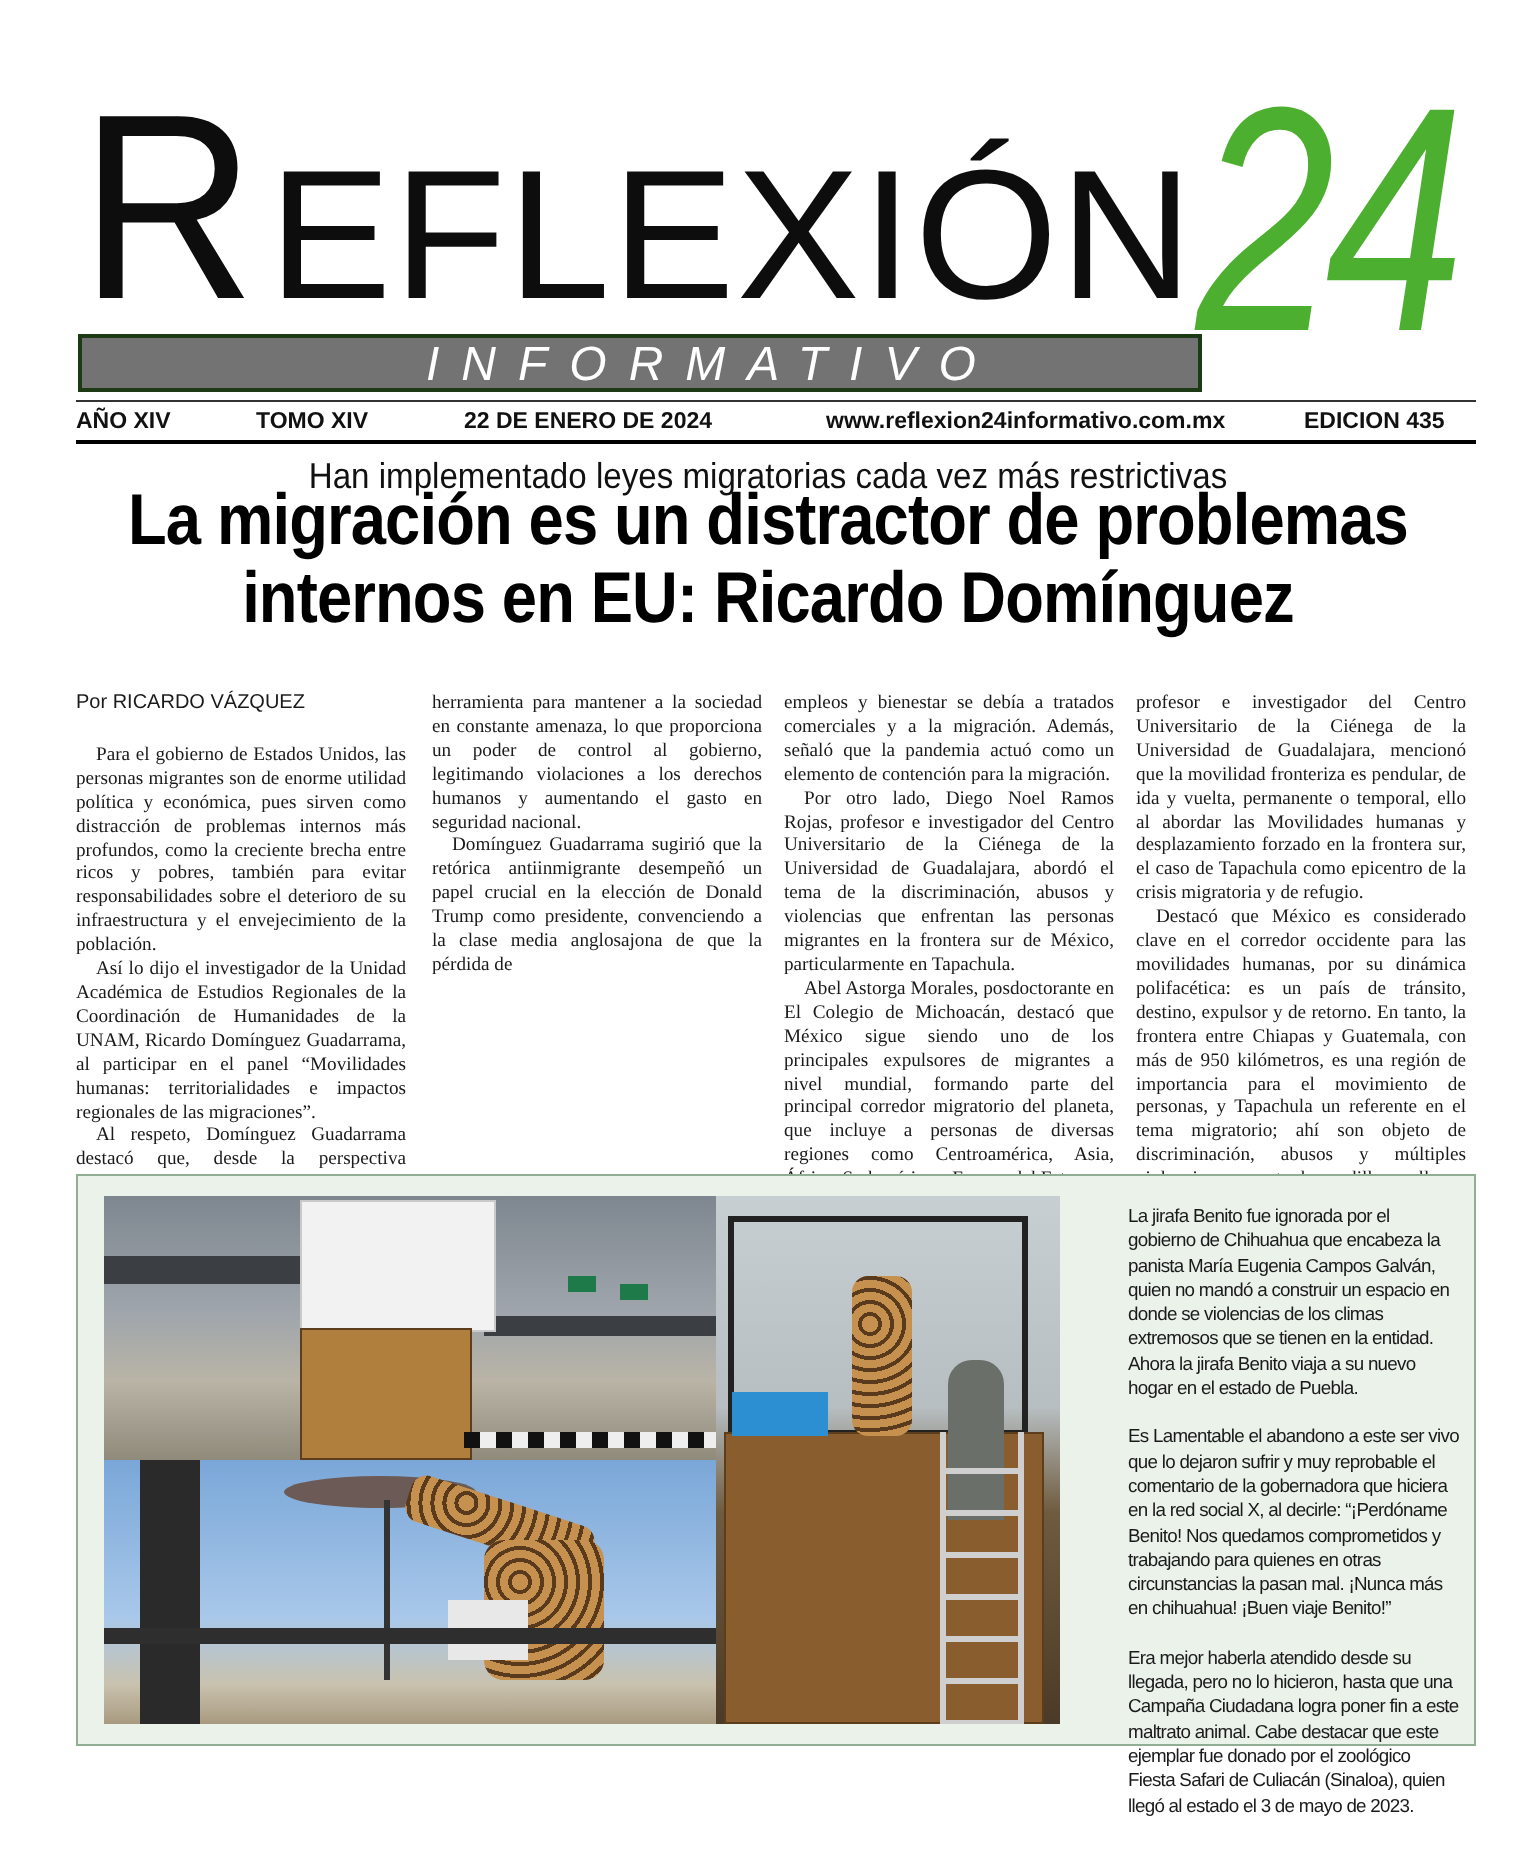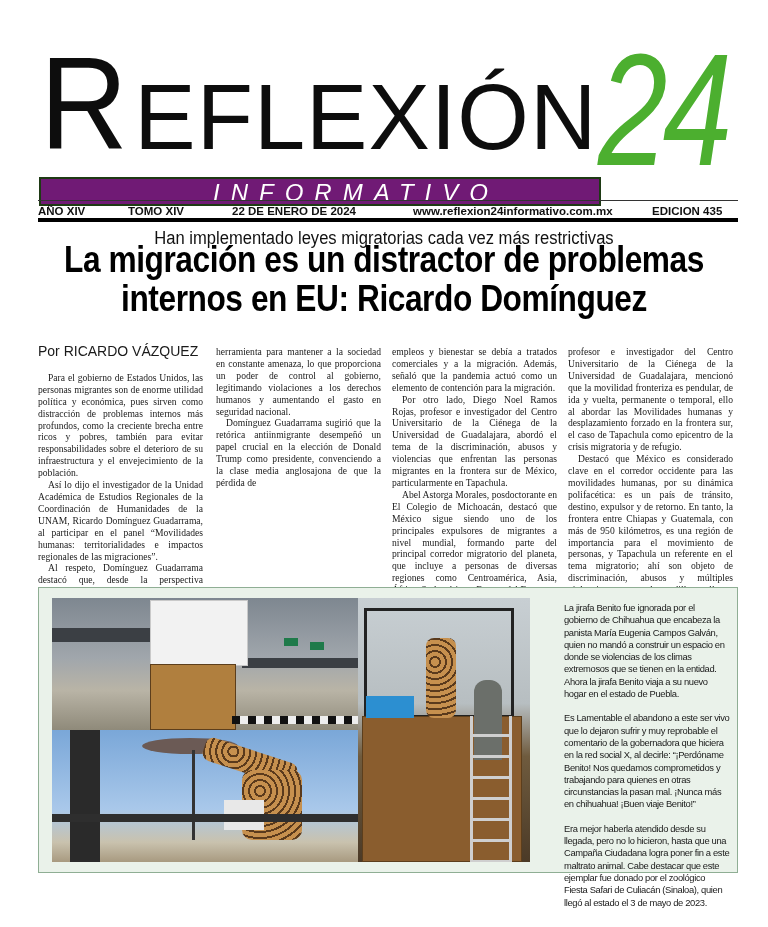"INFORMATIVO" .green-bar { background: #701a75 -> #737373; top: 177px -> 167px }
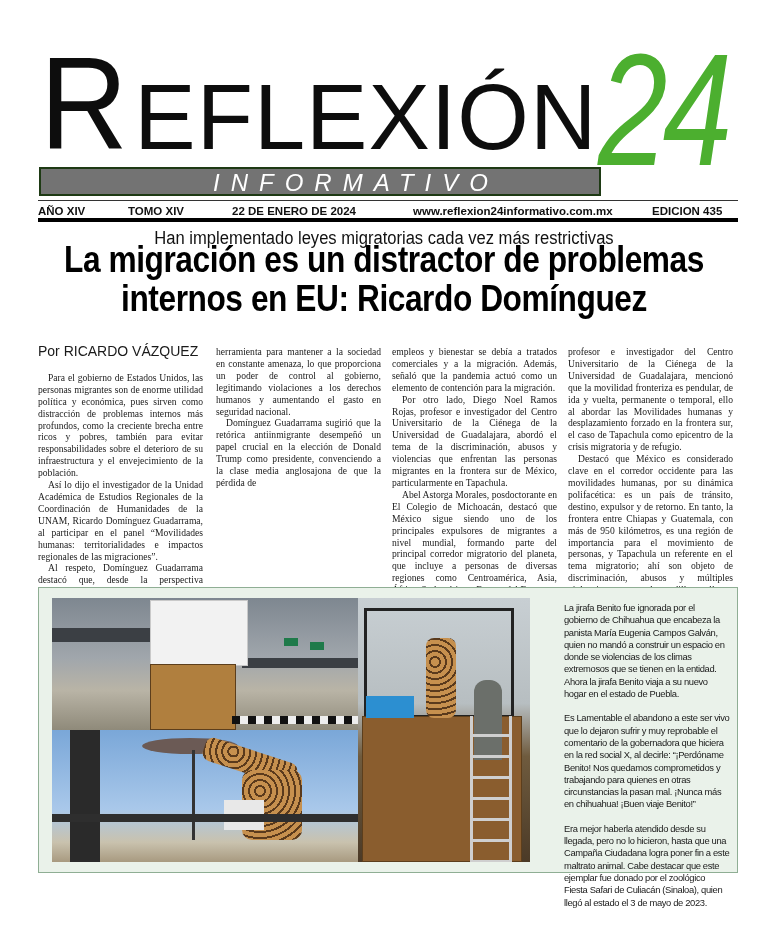"AÑO XIV" .info-bar { border-bottom: 4px solid #000000 -> 2px solid #000000 }
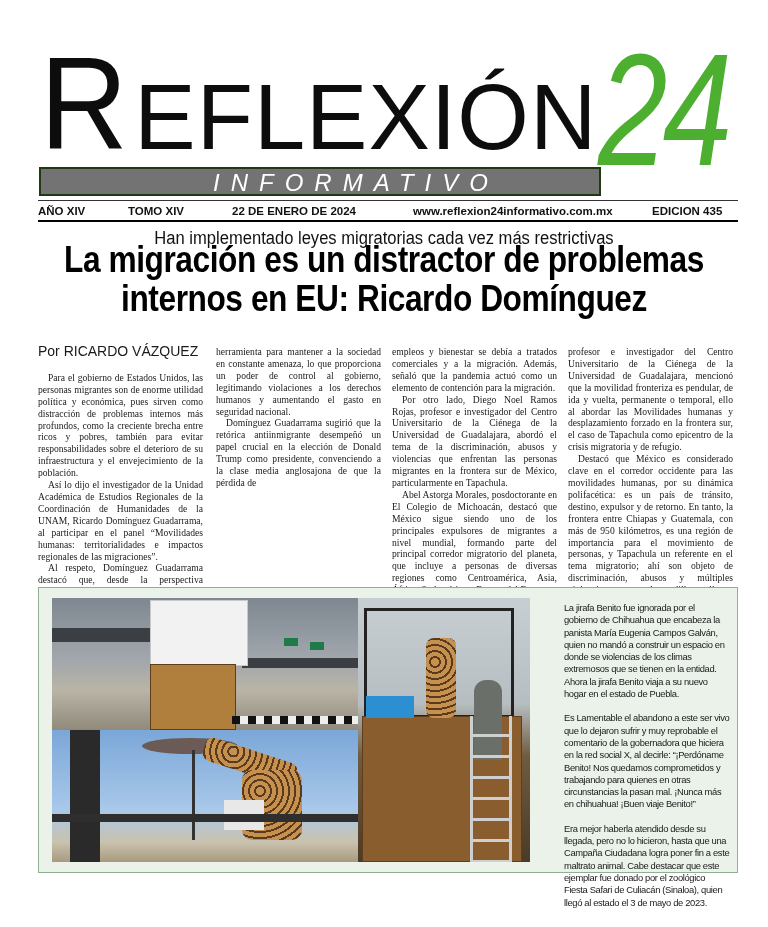"Por RICARDO VÁZQUEZ" .byline { font-size: 14px -> 10px }
